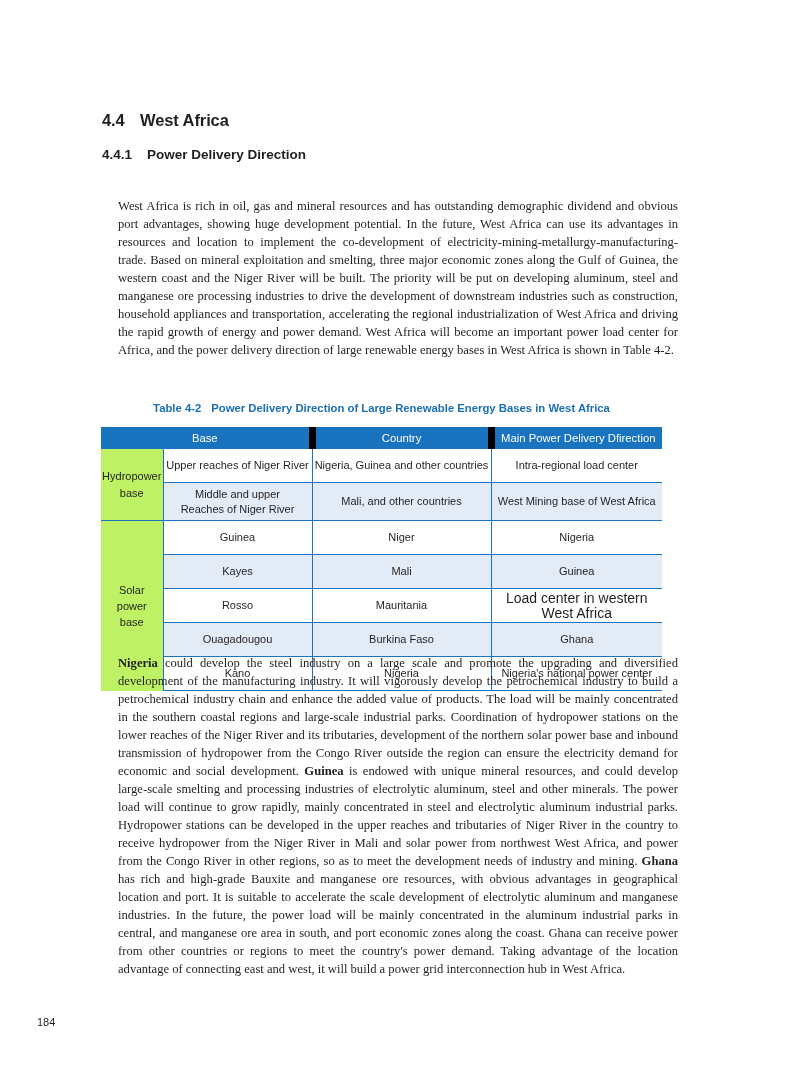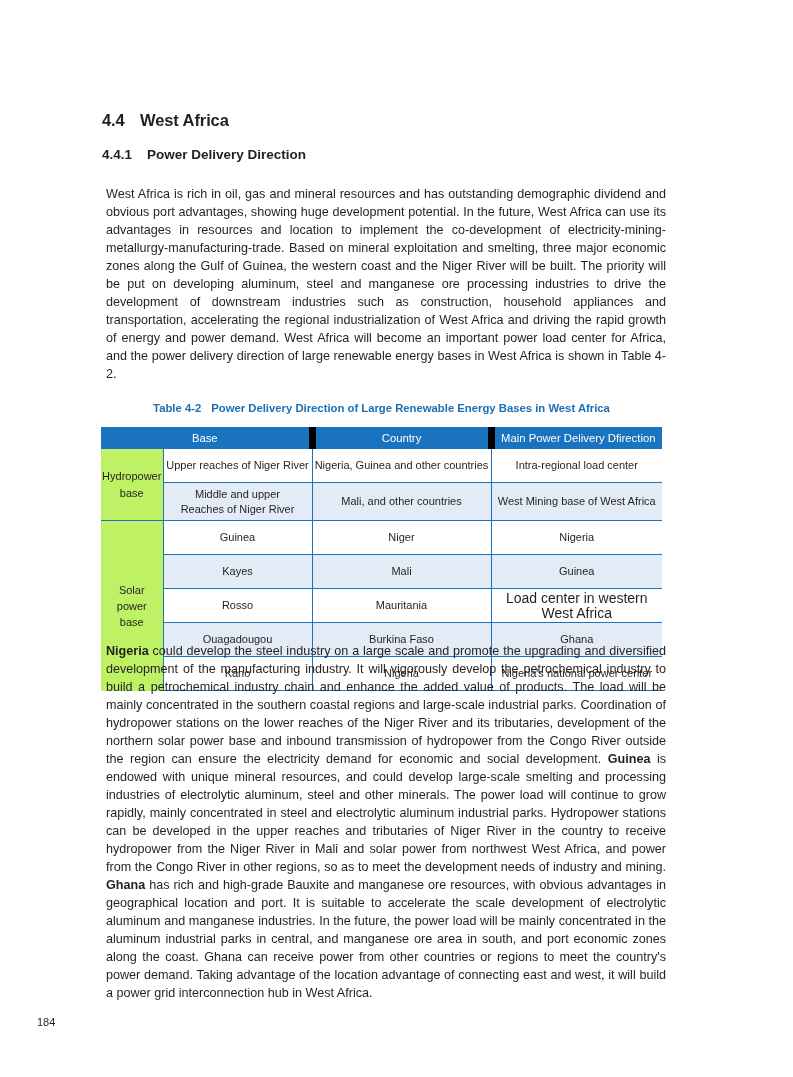"West Africa is rich in" .para { font-family: none -> Liberation Serif, serif; margin: 4px -> 16px }
